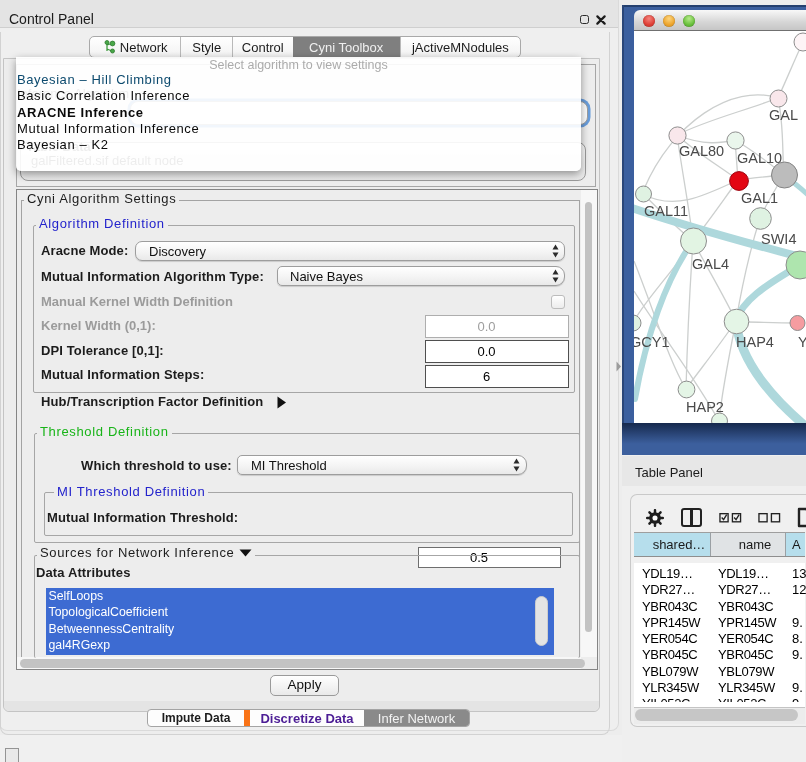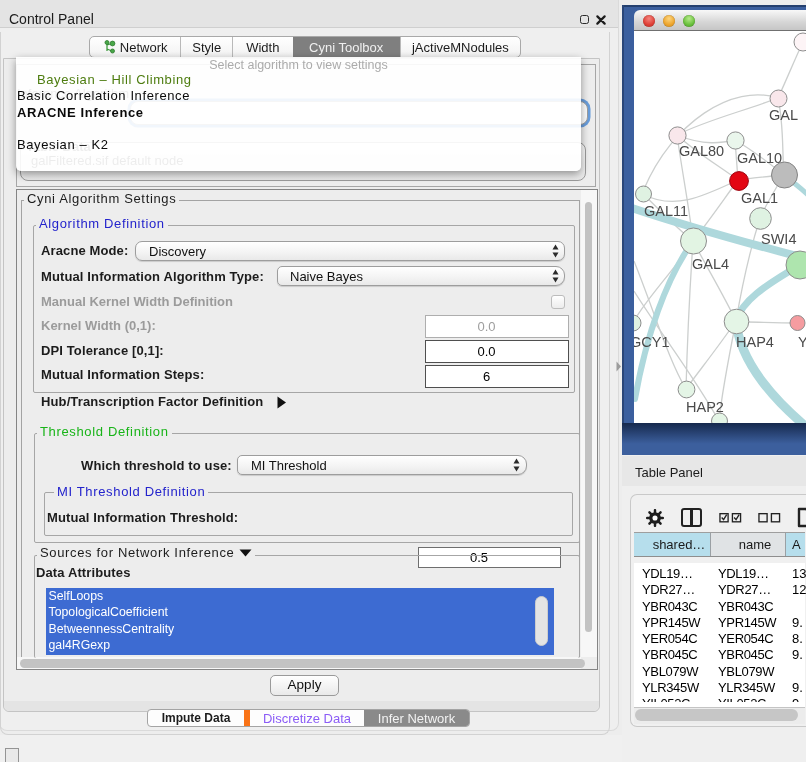"Width" div { text: Width -> Control }
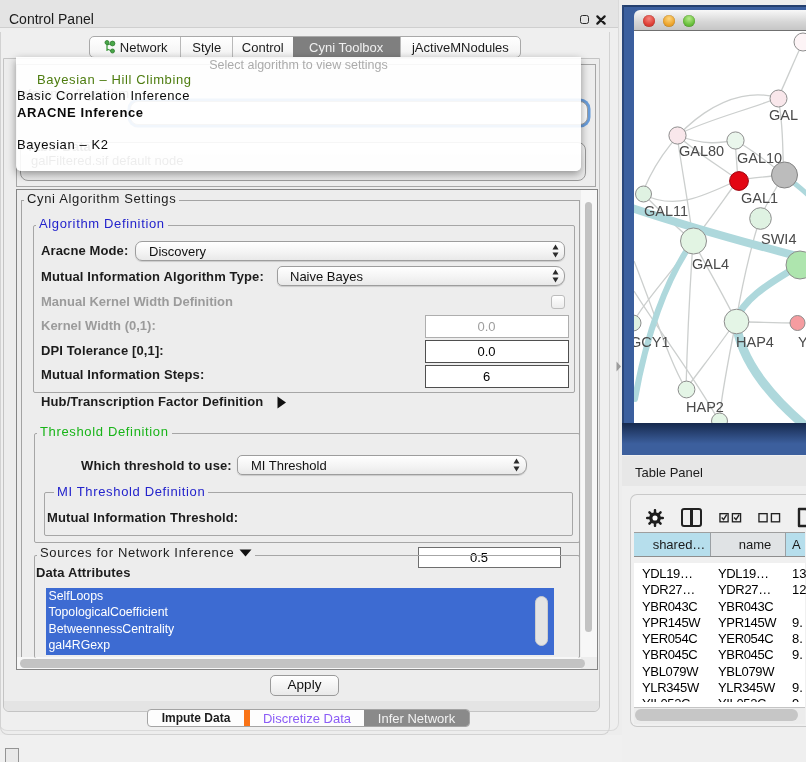"Bayesian – Hill Climbing" div { color: #4d7c0f -> #0c4a6e; margin-left: 20px -> none }
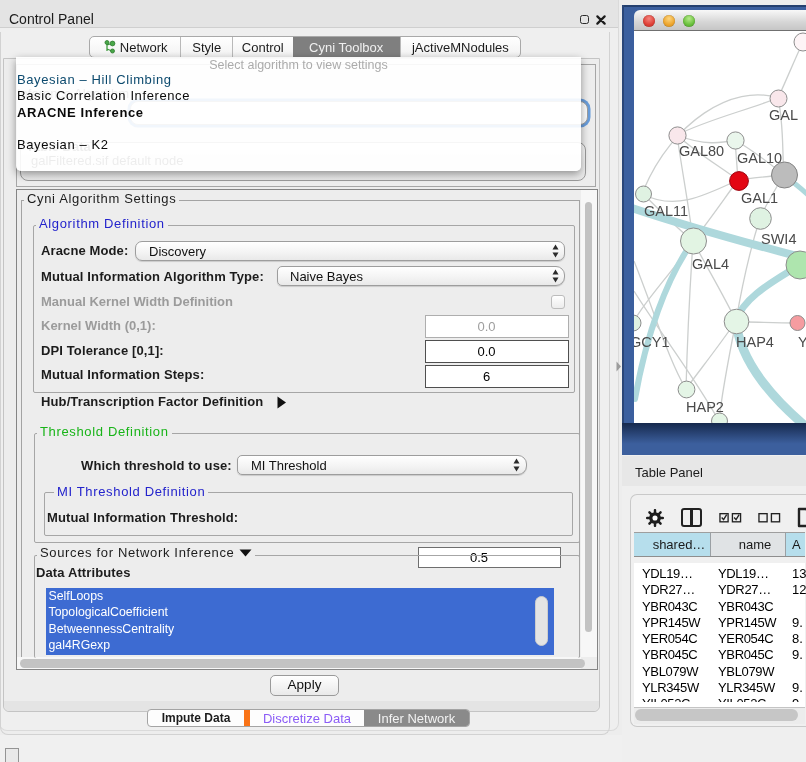"Mutual Information Inference" div { html: none -> <div>Mutual Information Inference</div> }
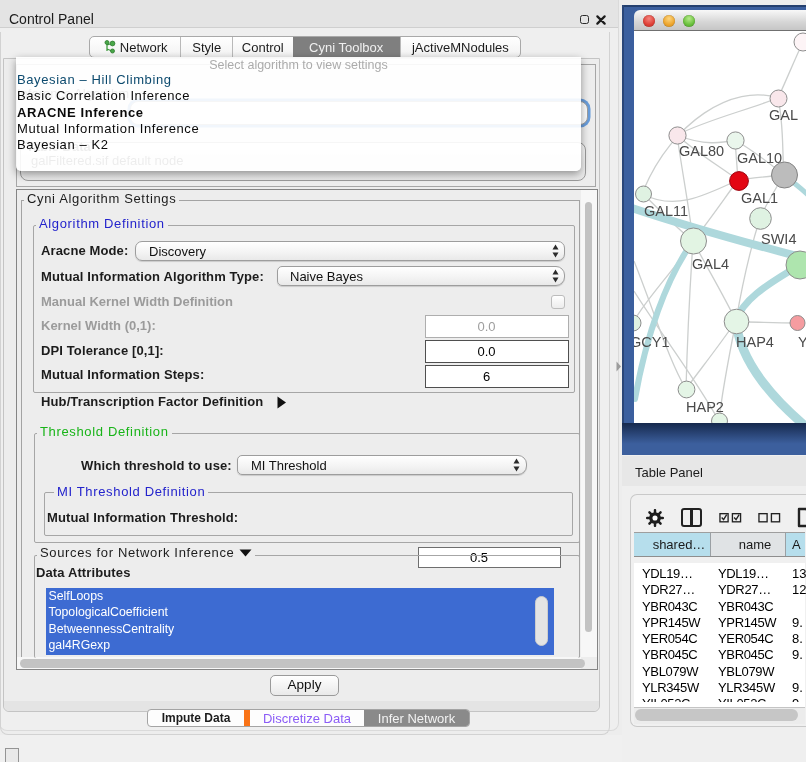"Discretize Data" div { color: #8b5cf6 -> #4c1d95; font-weight: normal -> bold }
